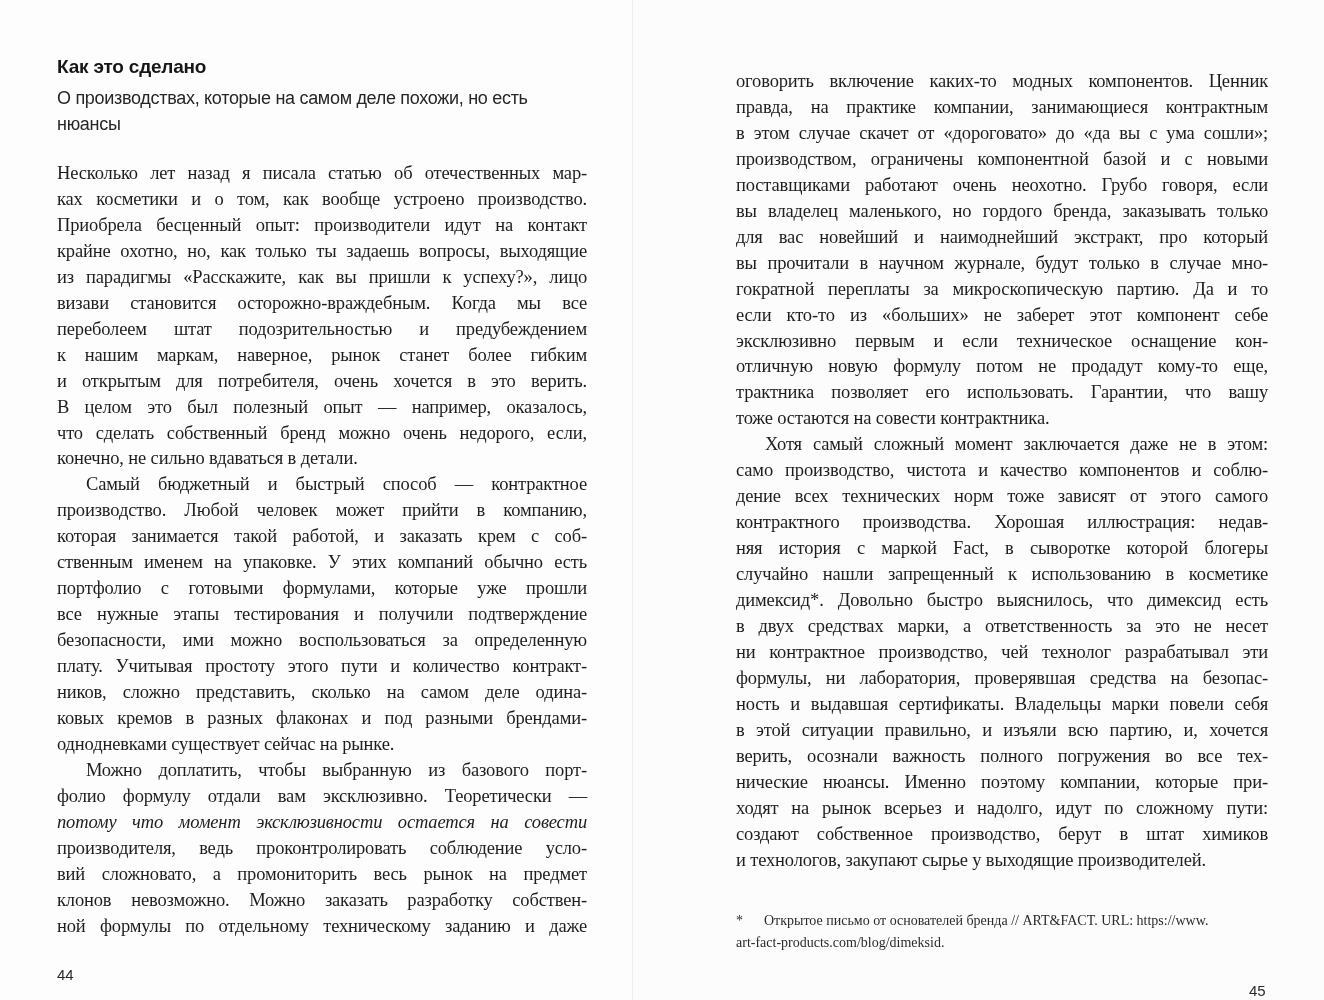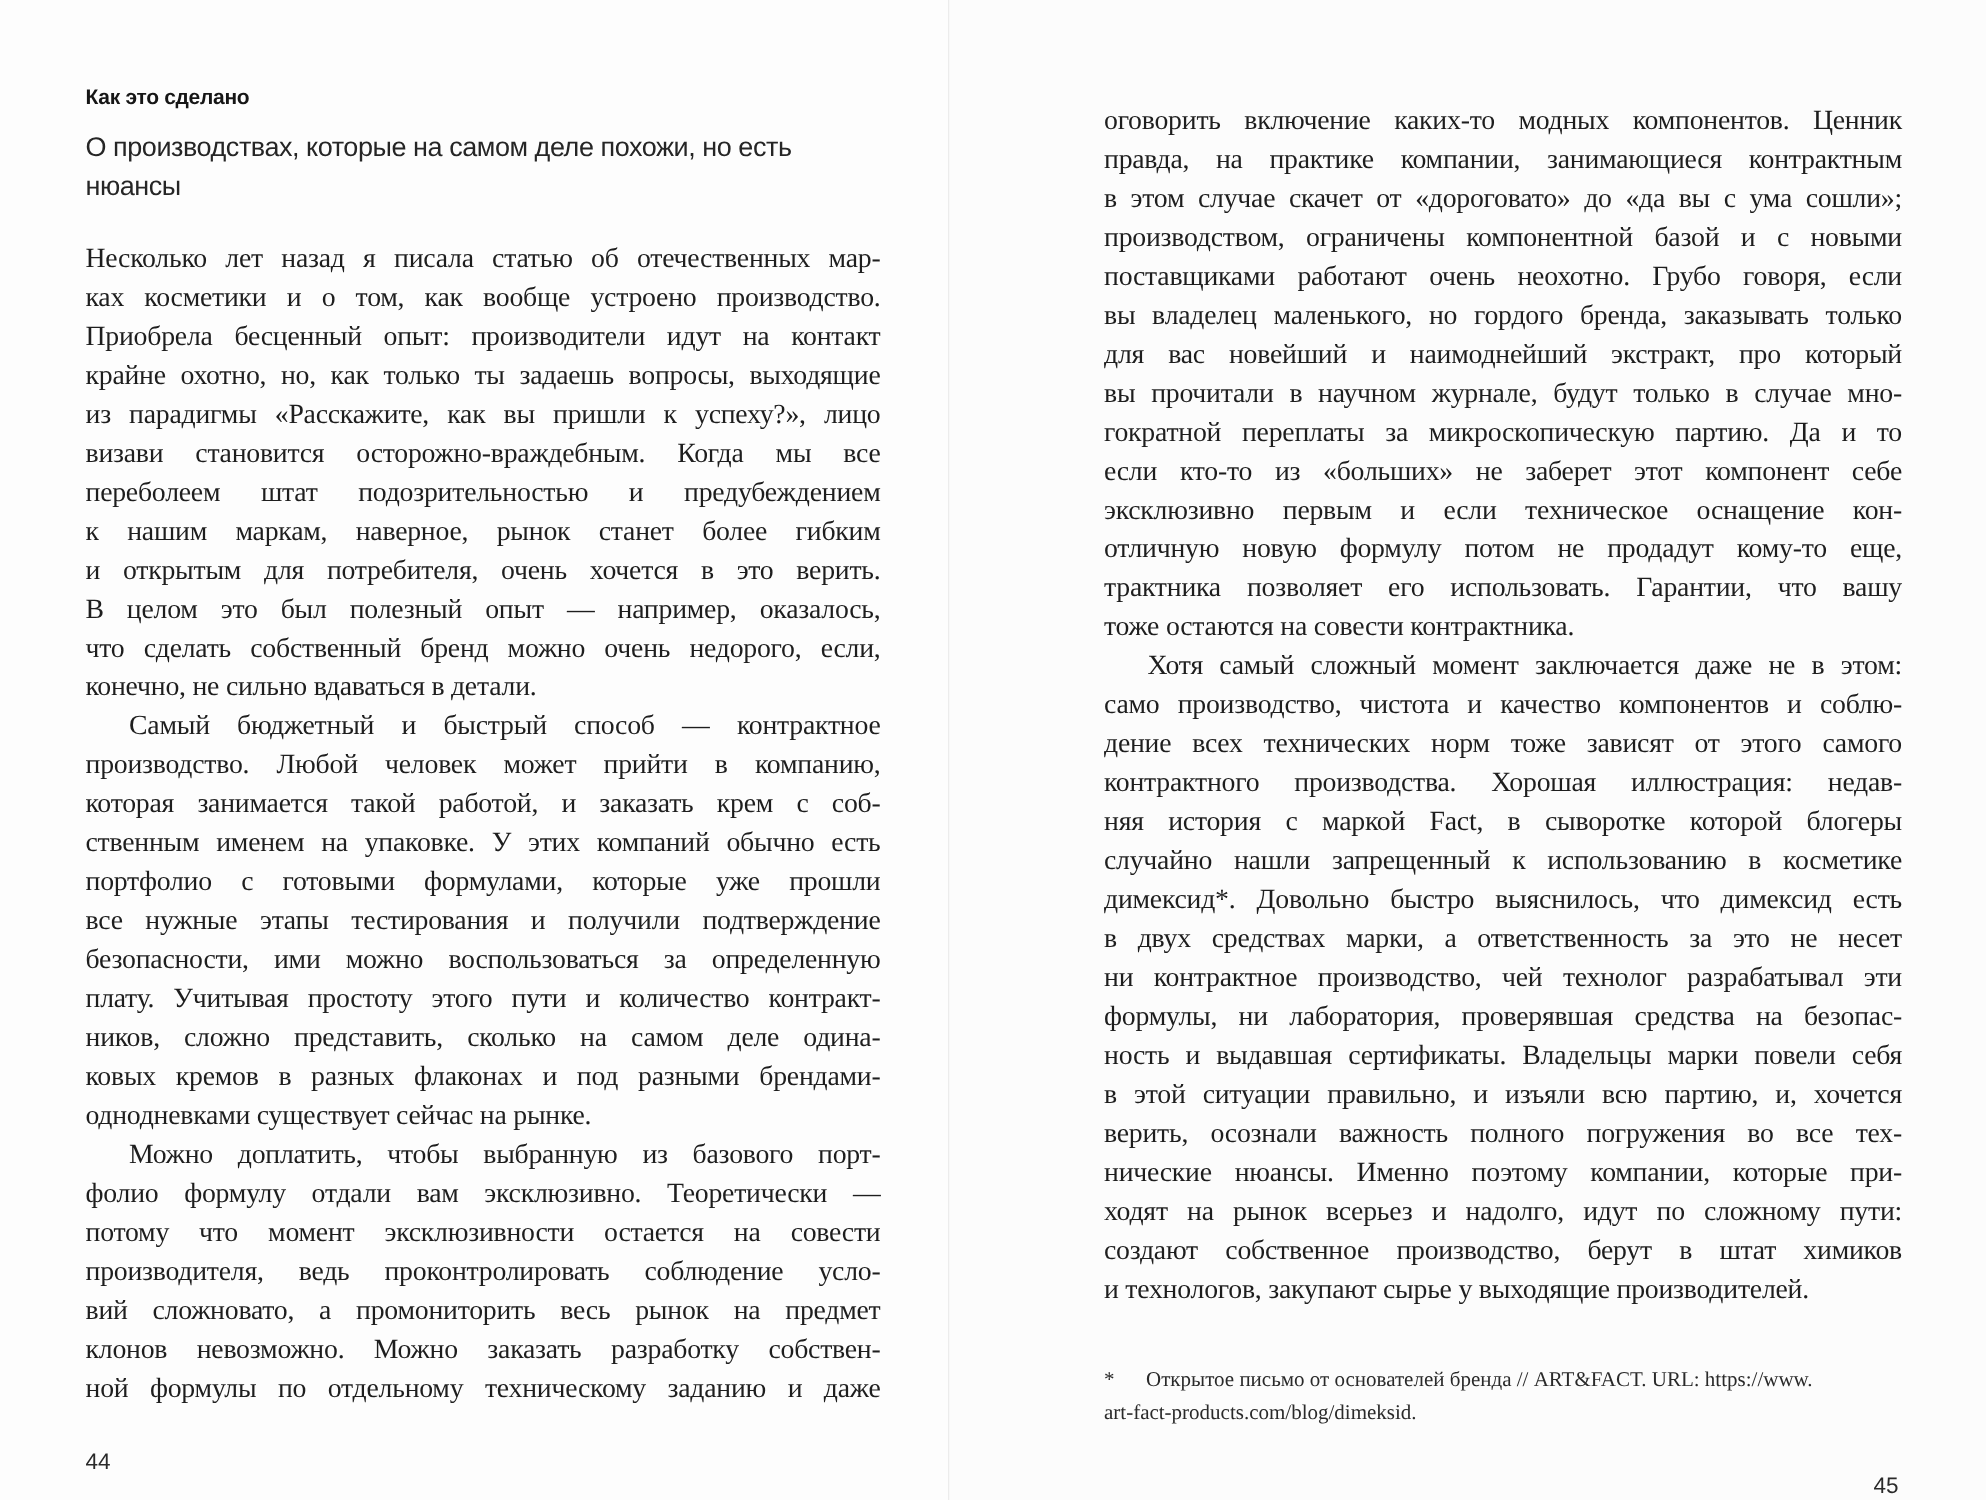"Как это сделано" .heading { font-size: 14px -> 19px }
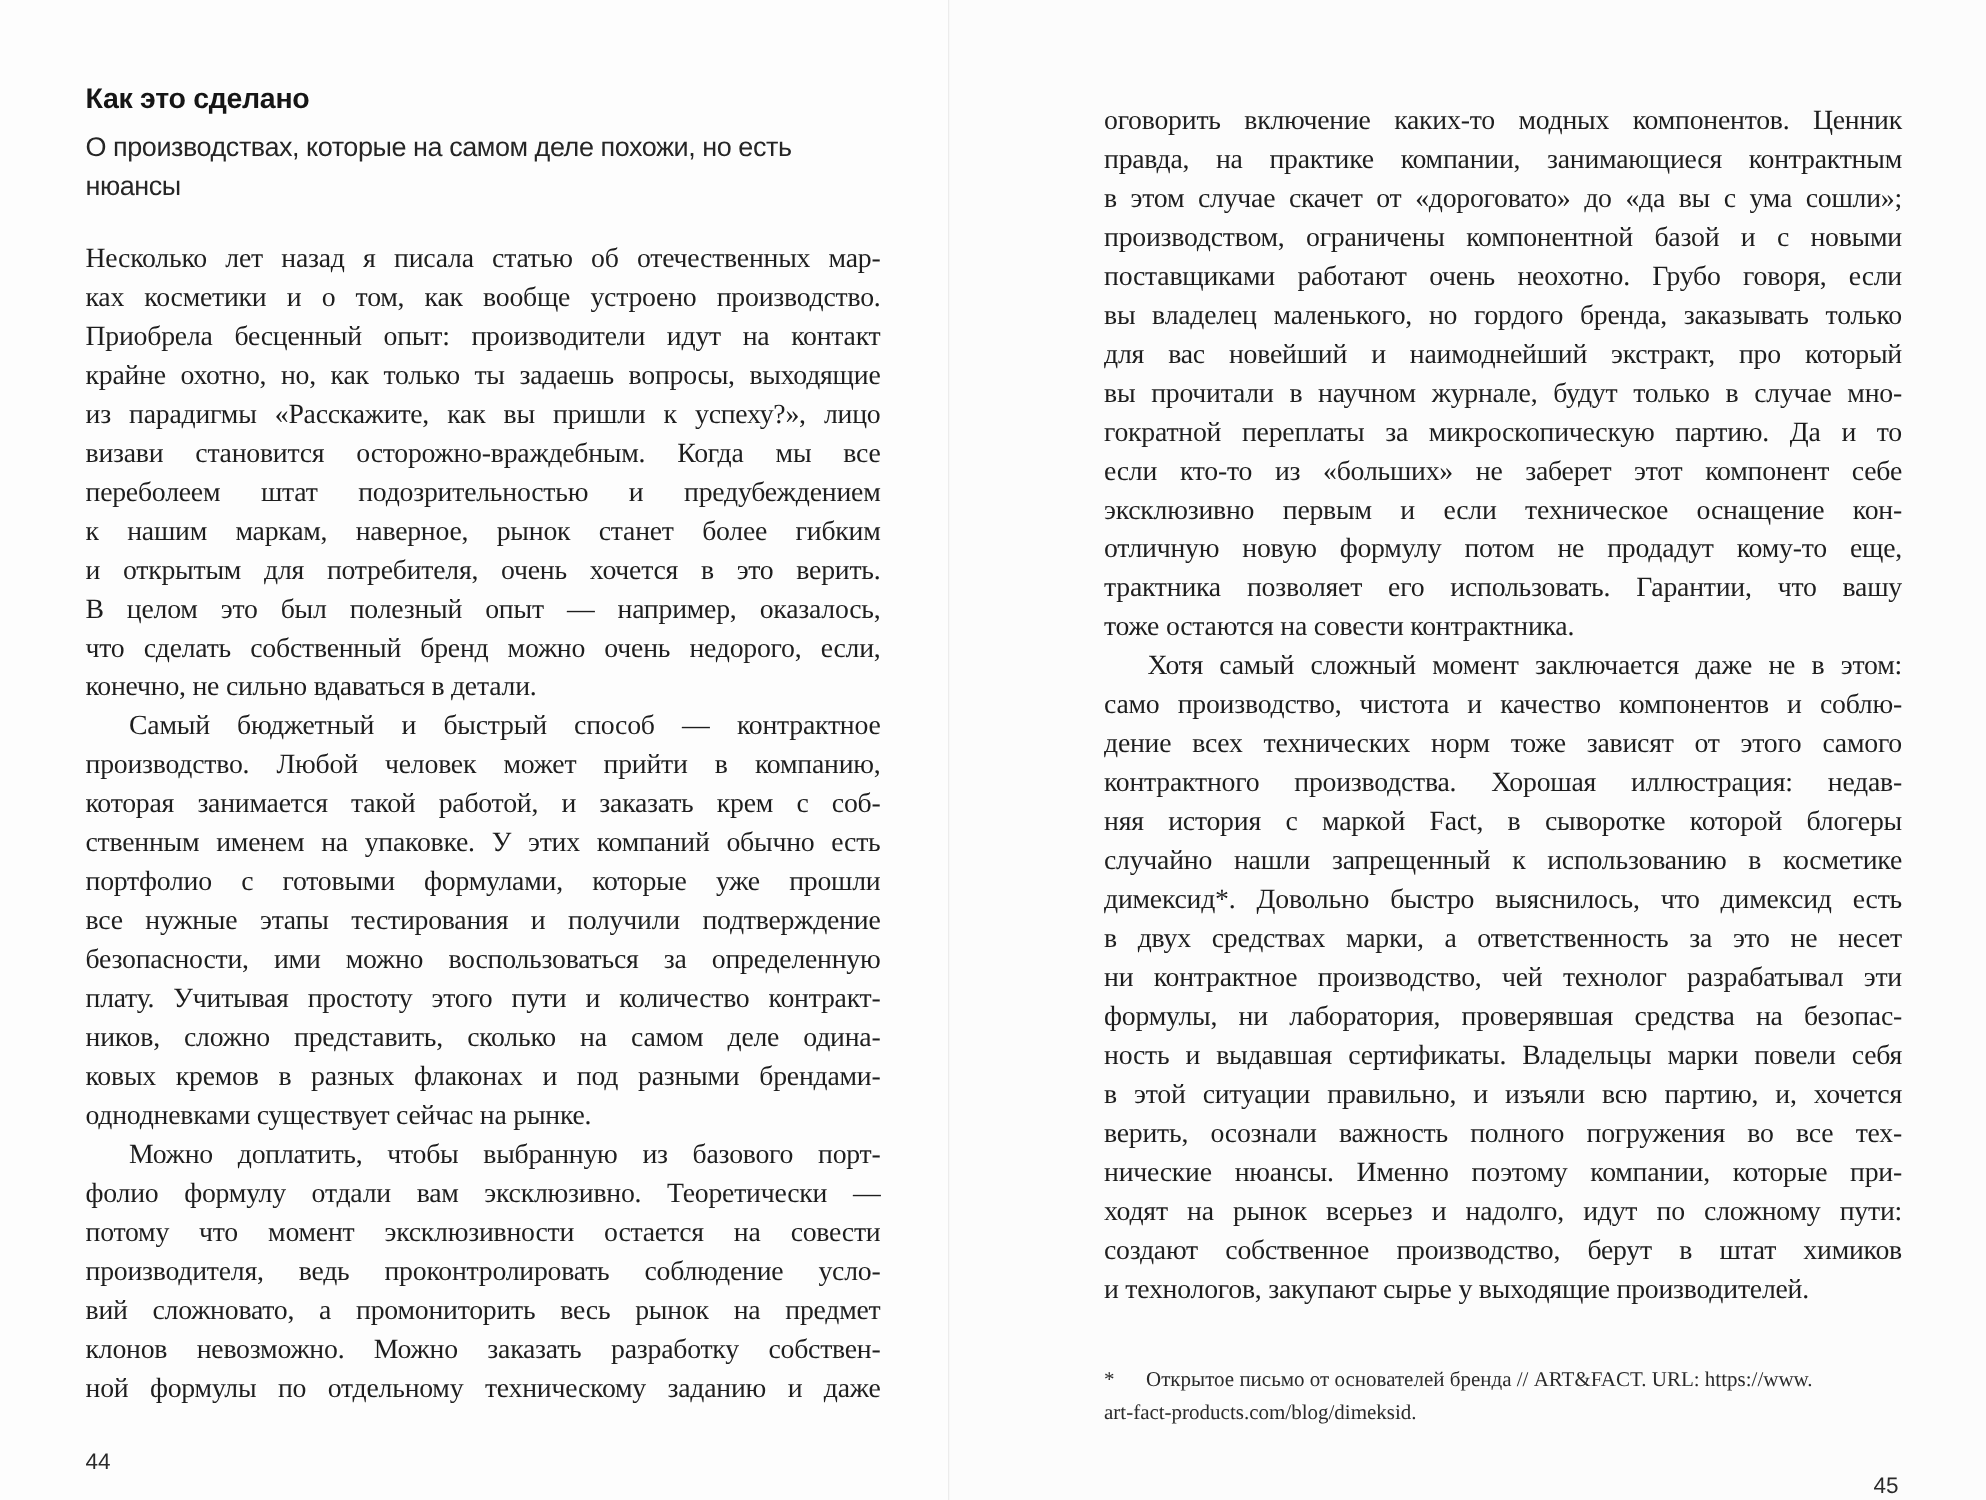"потому что момент эксклюзивности" span.line { font-style: none -> italic }
